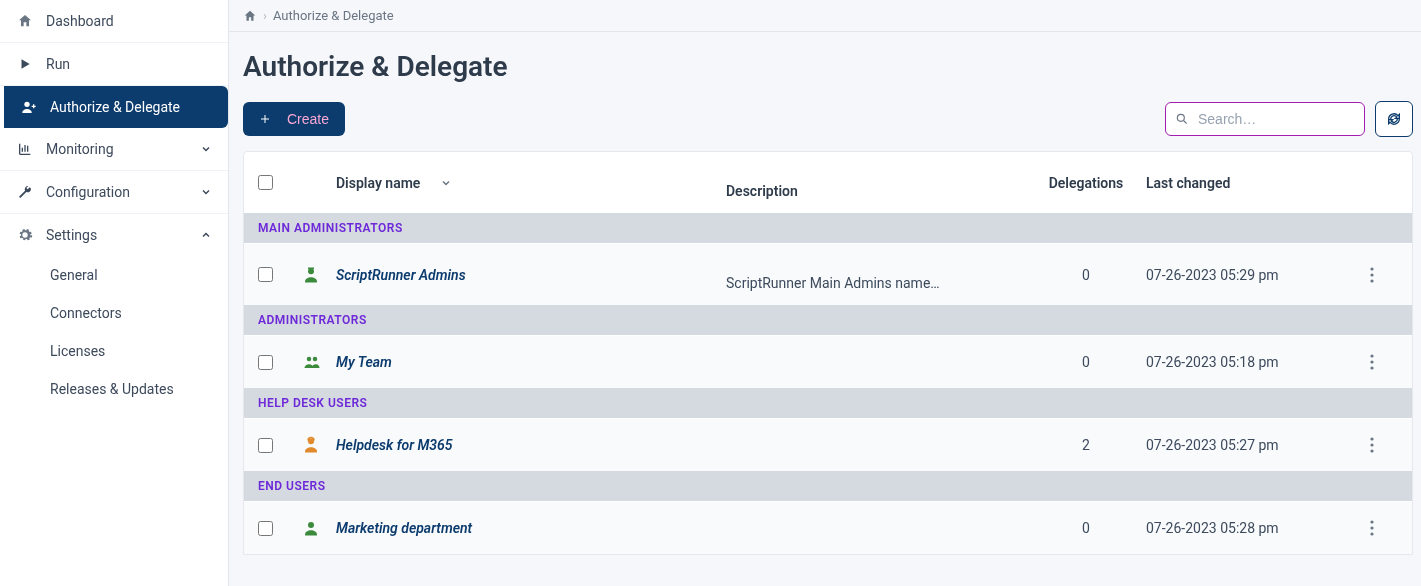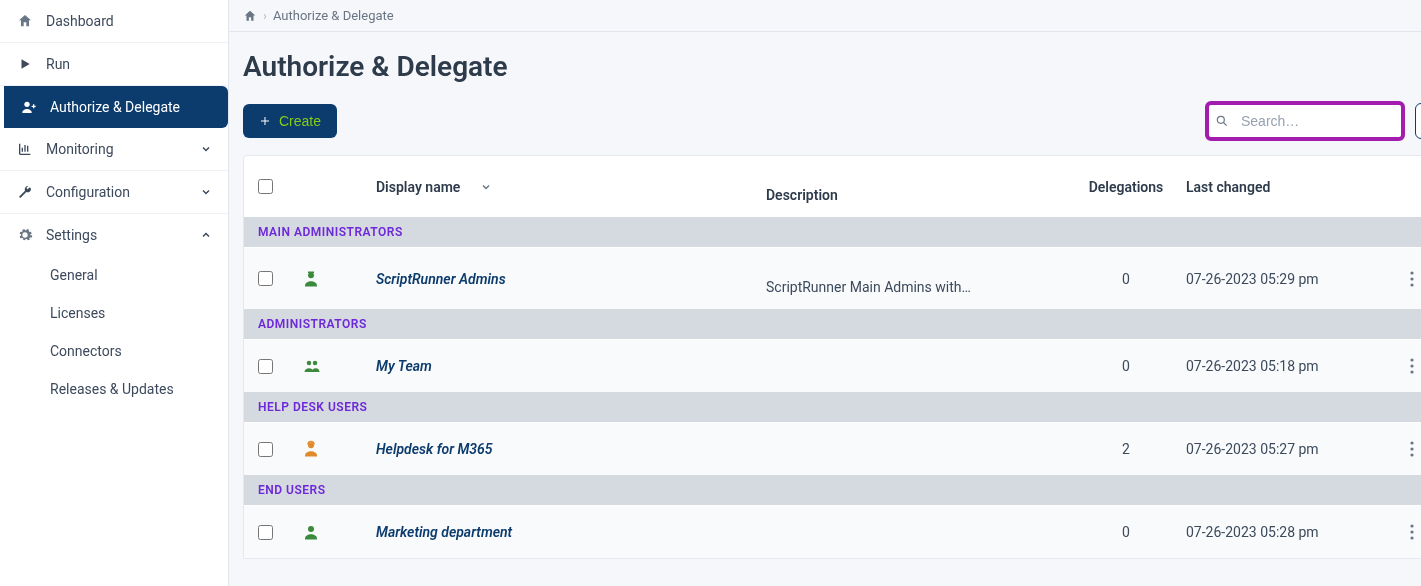"Create" .btn-primary { color: #84cc16 -> #f9a8d4; gap: 8px -> 16px }
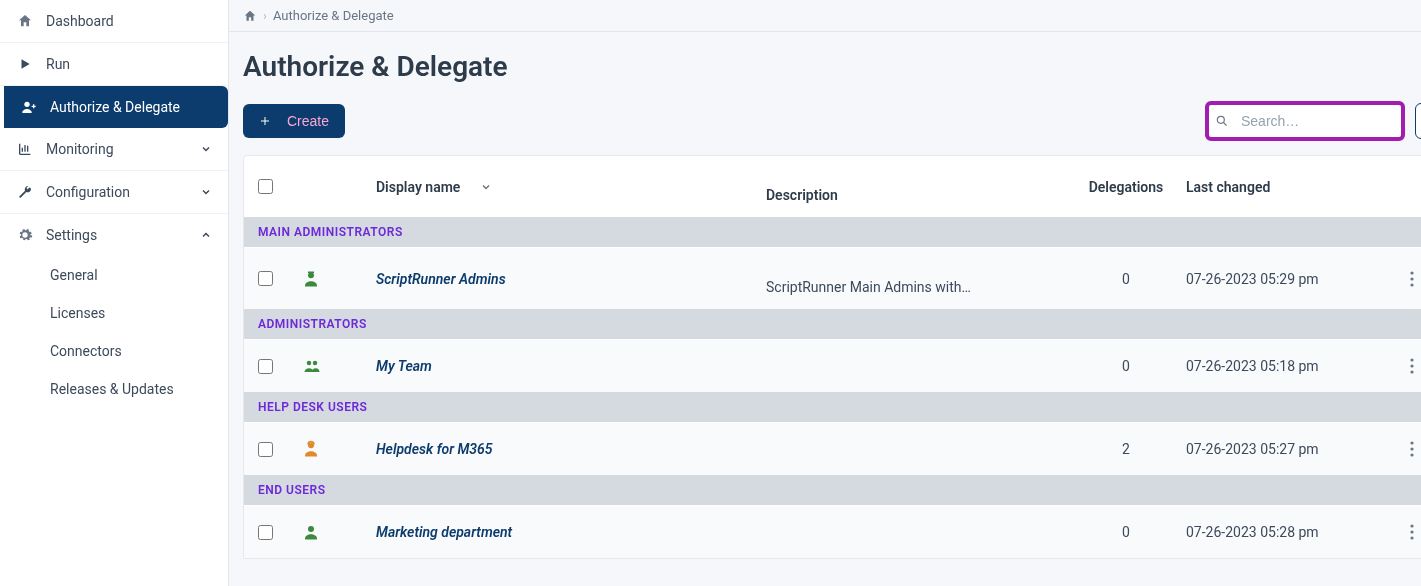"Search…" .search-input { border: 4px solid #a21caf -> 1px solid #a21caf }
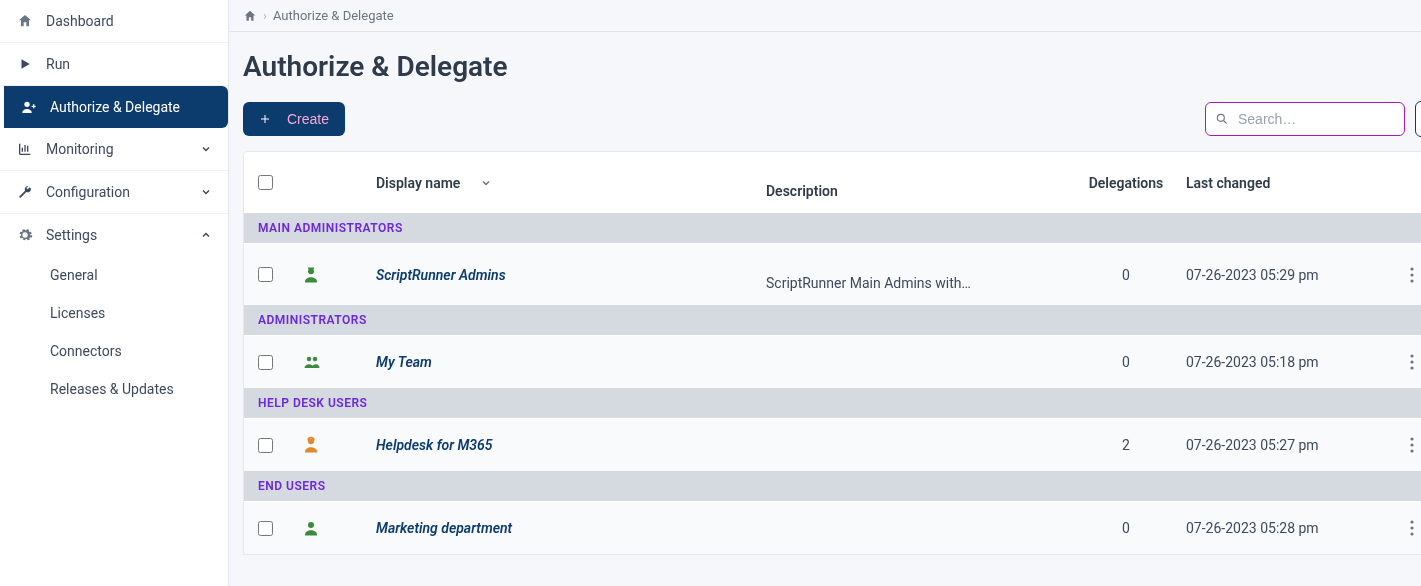"Display name" .col-name { margin-left: 40px -> none }
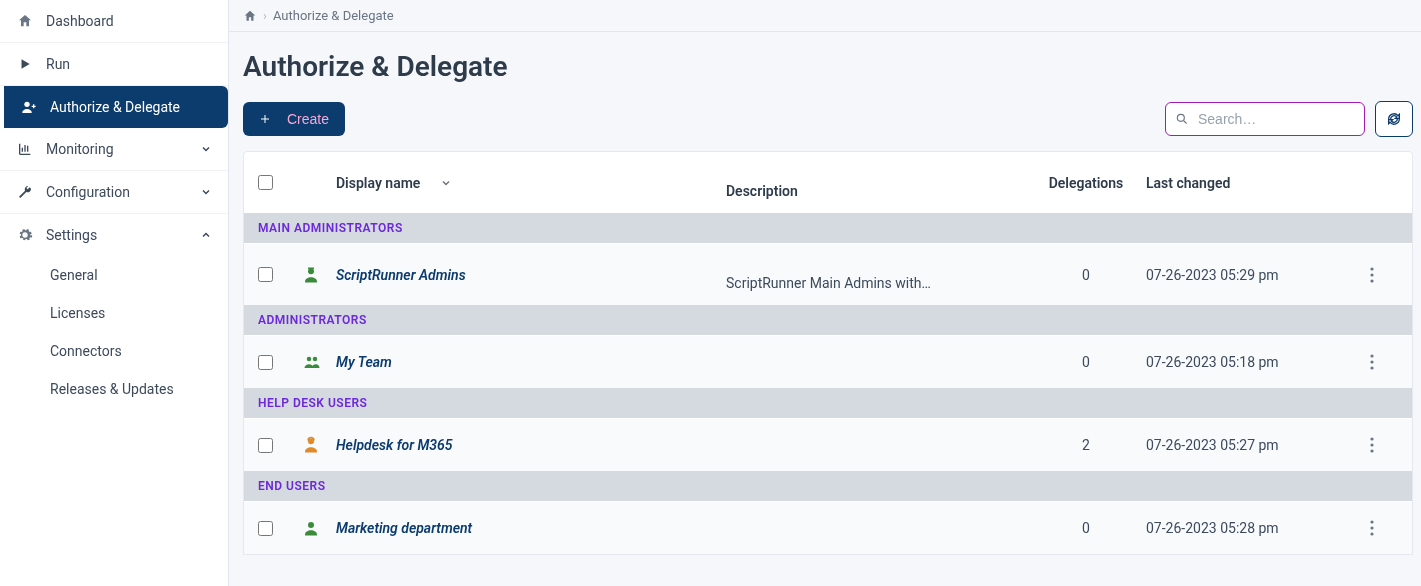"ScriptRunner Main Admins with…" span { text: with -> name }
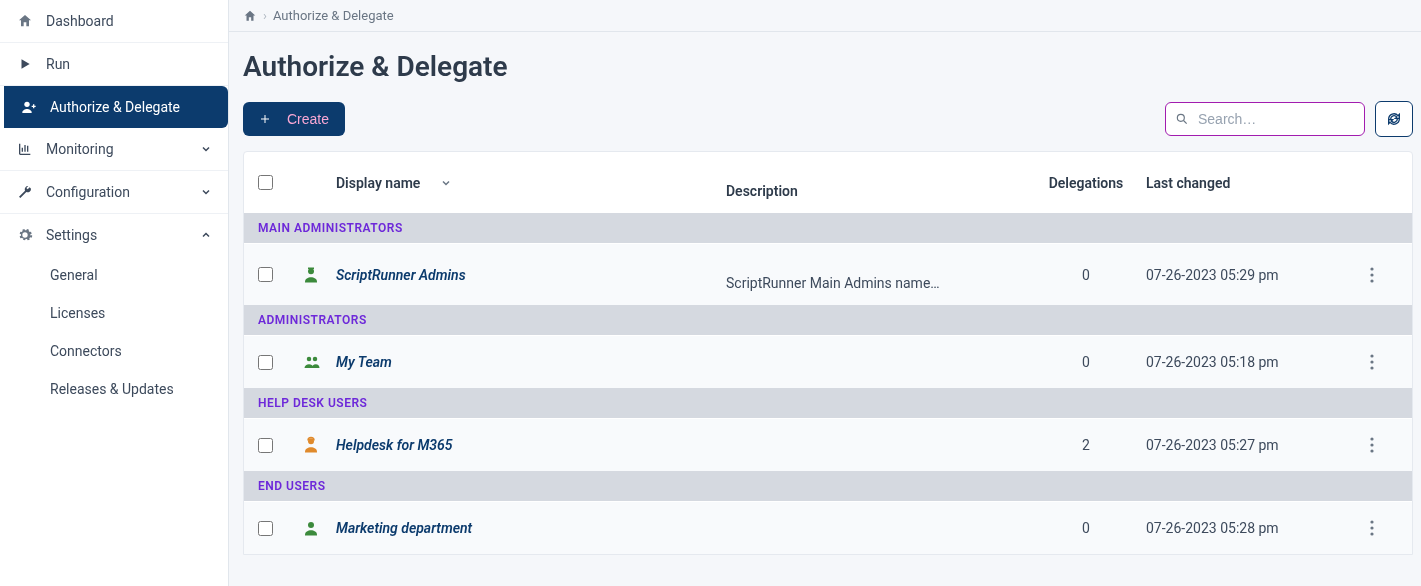"Licenses" div.sub-item { order: before "Connectors" -> after "Connectors" }
